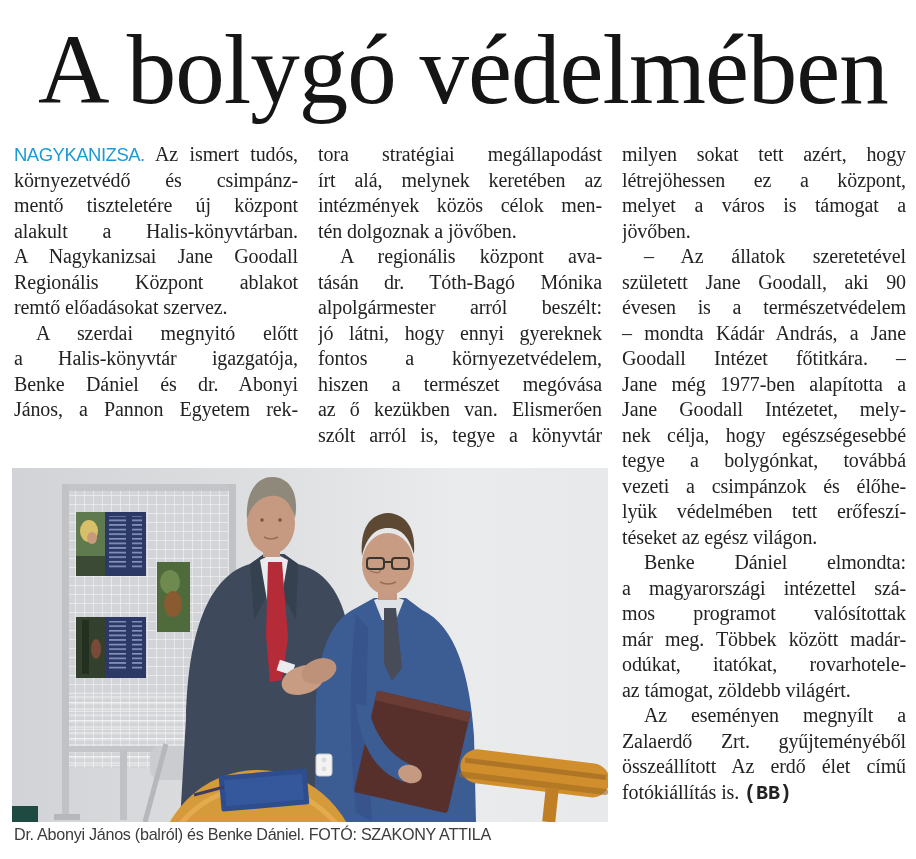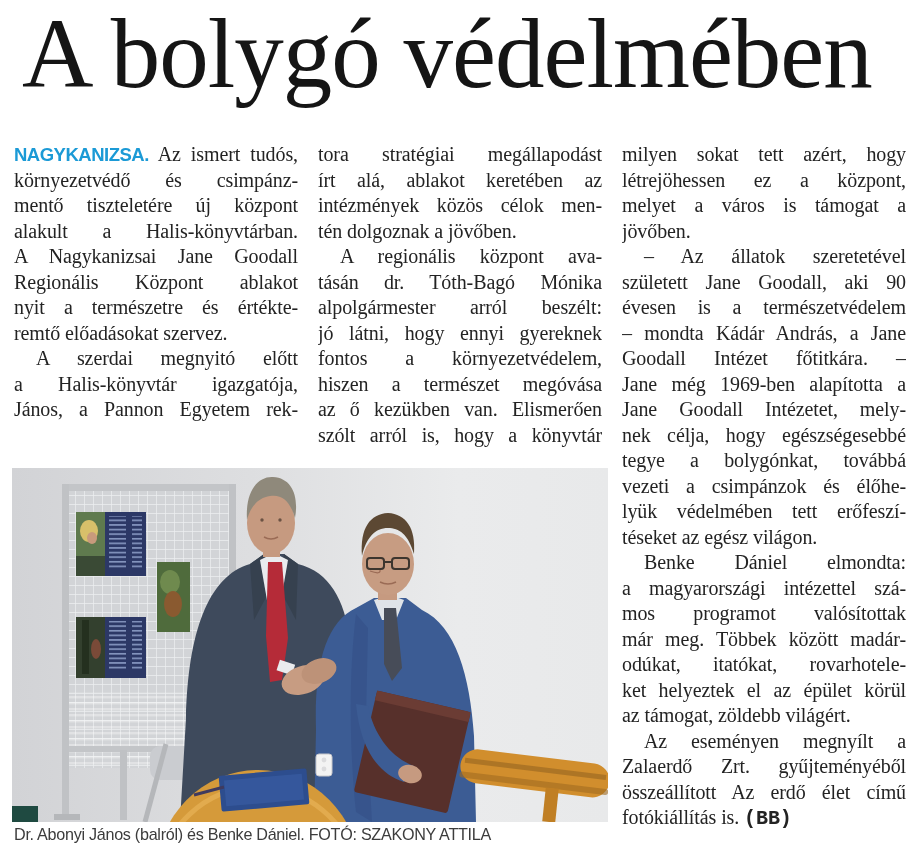"A bolygó védelmében" .headline { margin: 0 -> 16px }
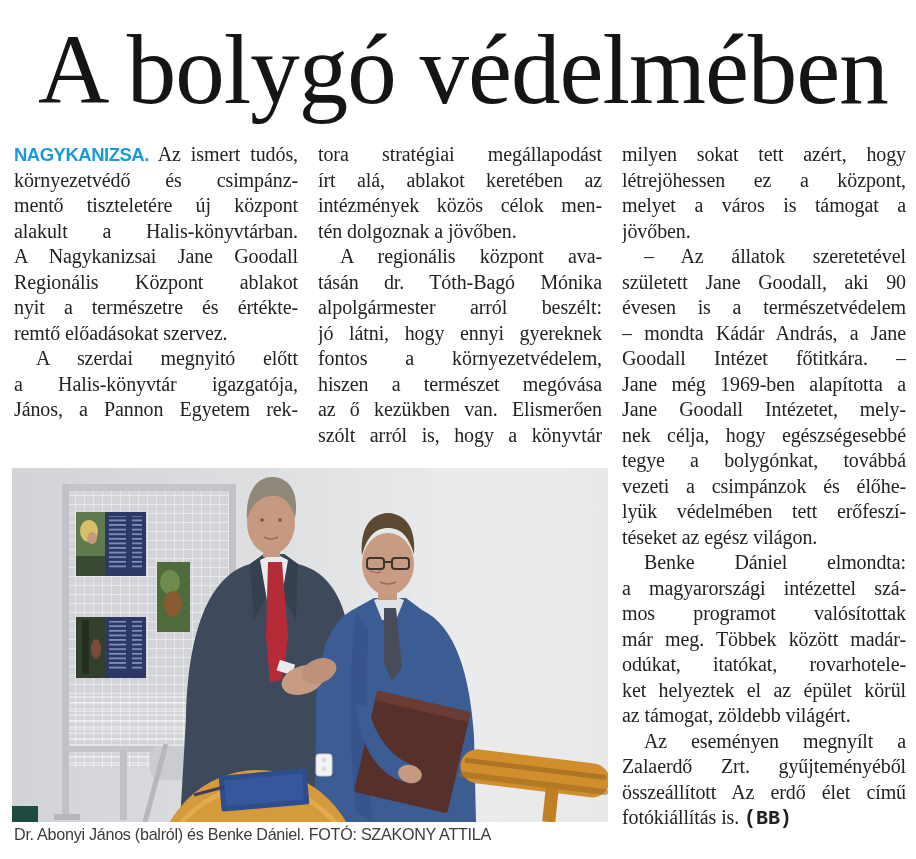"NAGYKANIZSA." .lead { font-weight: bold -> normal }
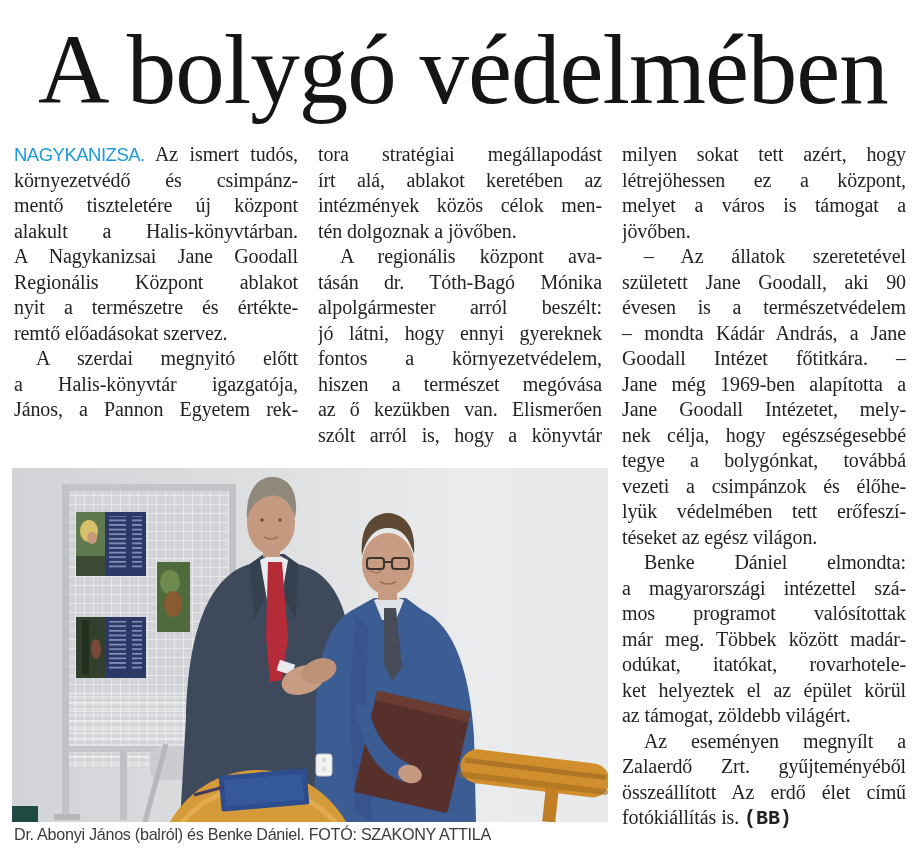"írt alá, ablakot keretében az" div.ln { text: ablakot -> melynek }
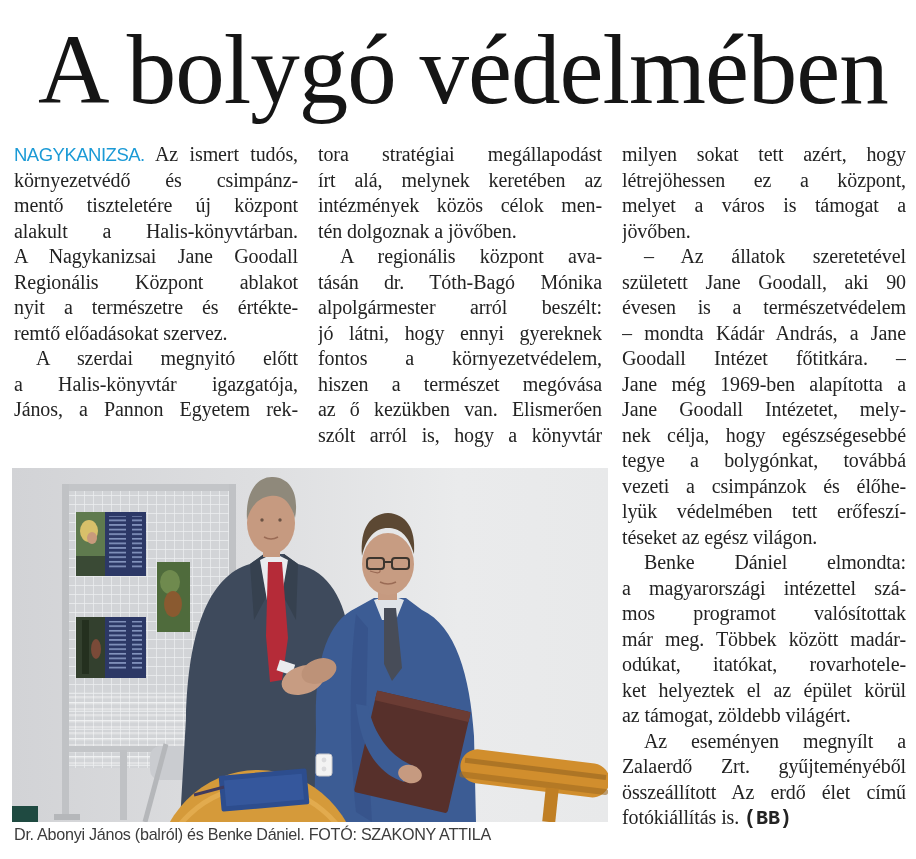"nyit a természetre és értékte-" div.ln { html: <div>nyit a természetre és értékte-</div> -> none }
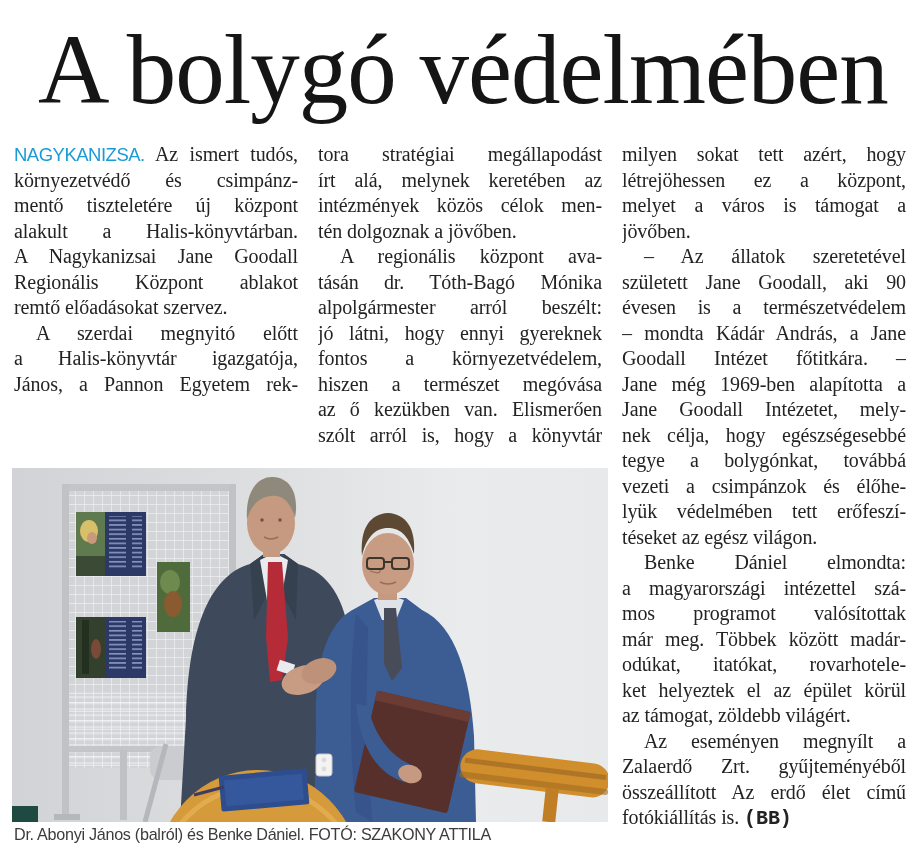"Benke Dániel és dr. Abonyi" div.ln { html: none -> <div>Benke Dániel és dr. Abonyi</div> }
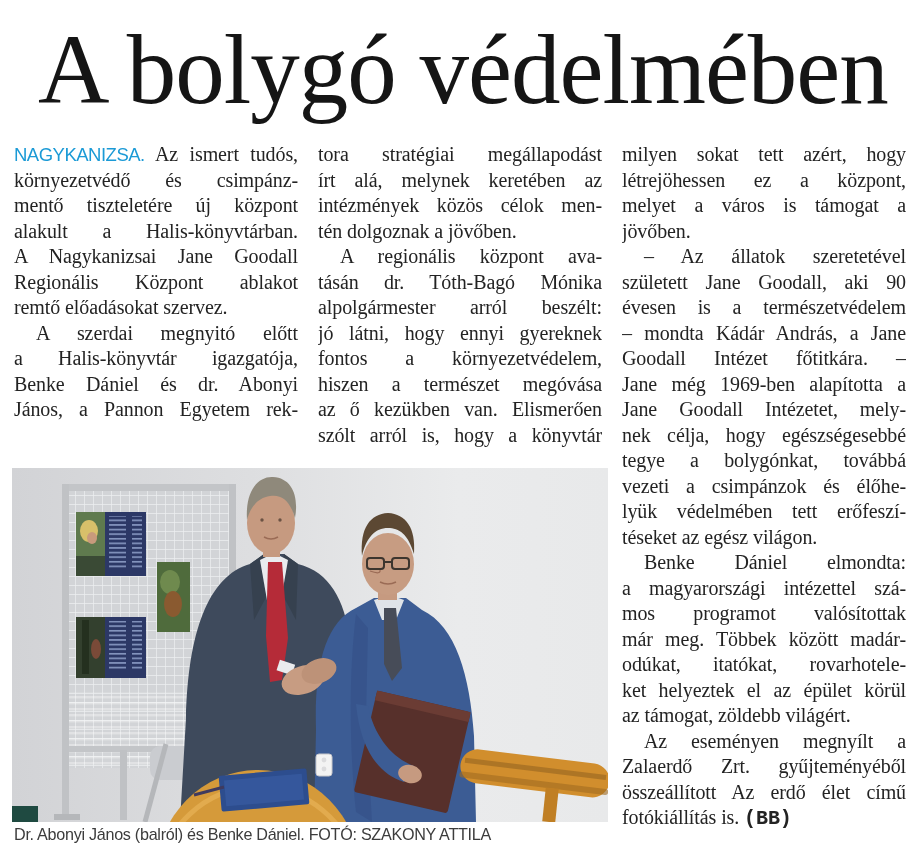"Jane még 1969-ben alapította a" div.ln { text: 1969-ben -> 1977-ben }
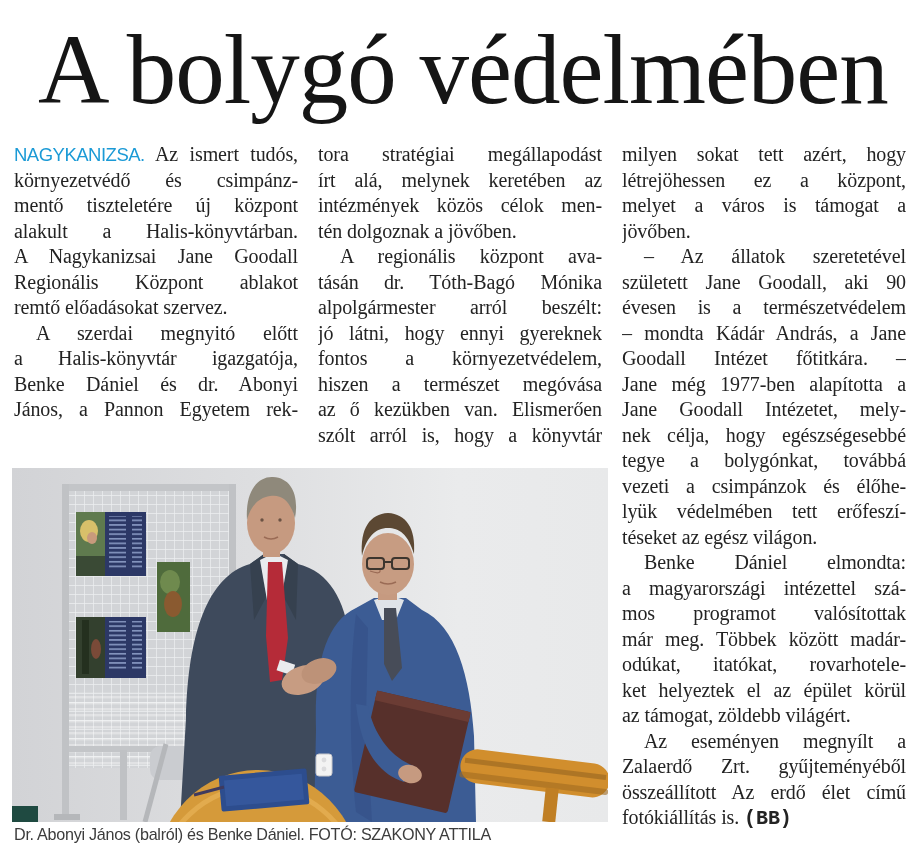"szólt arról is, hogy a" div.ln { text: hogy -> tegye }
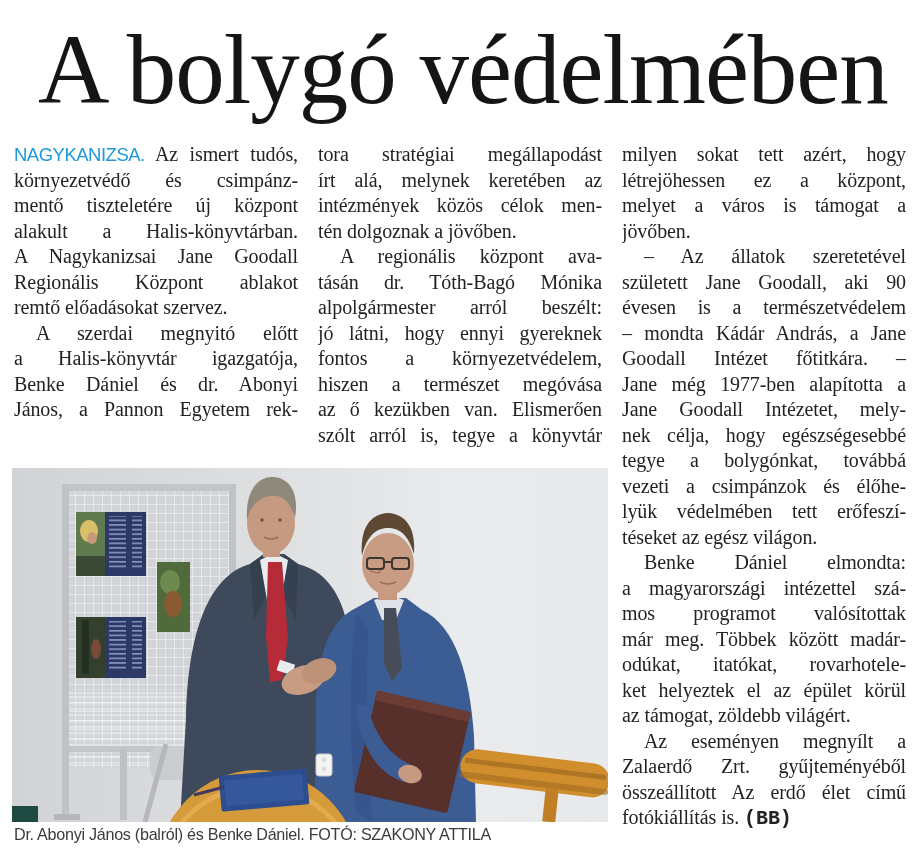"ket helyeztek el az épület" div.ln { html: <div>ket helyeztek el az épület körül</div> -> none }
